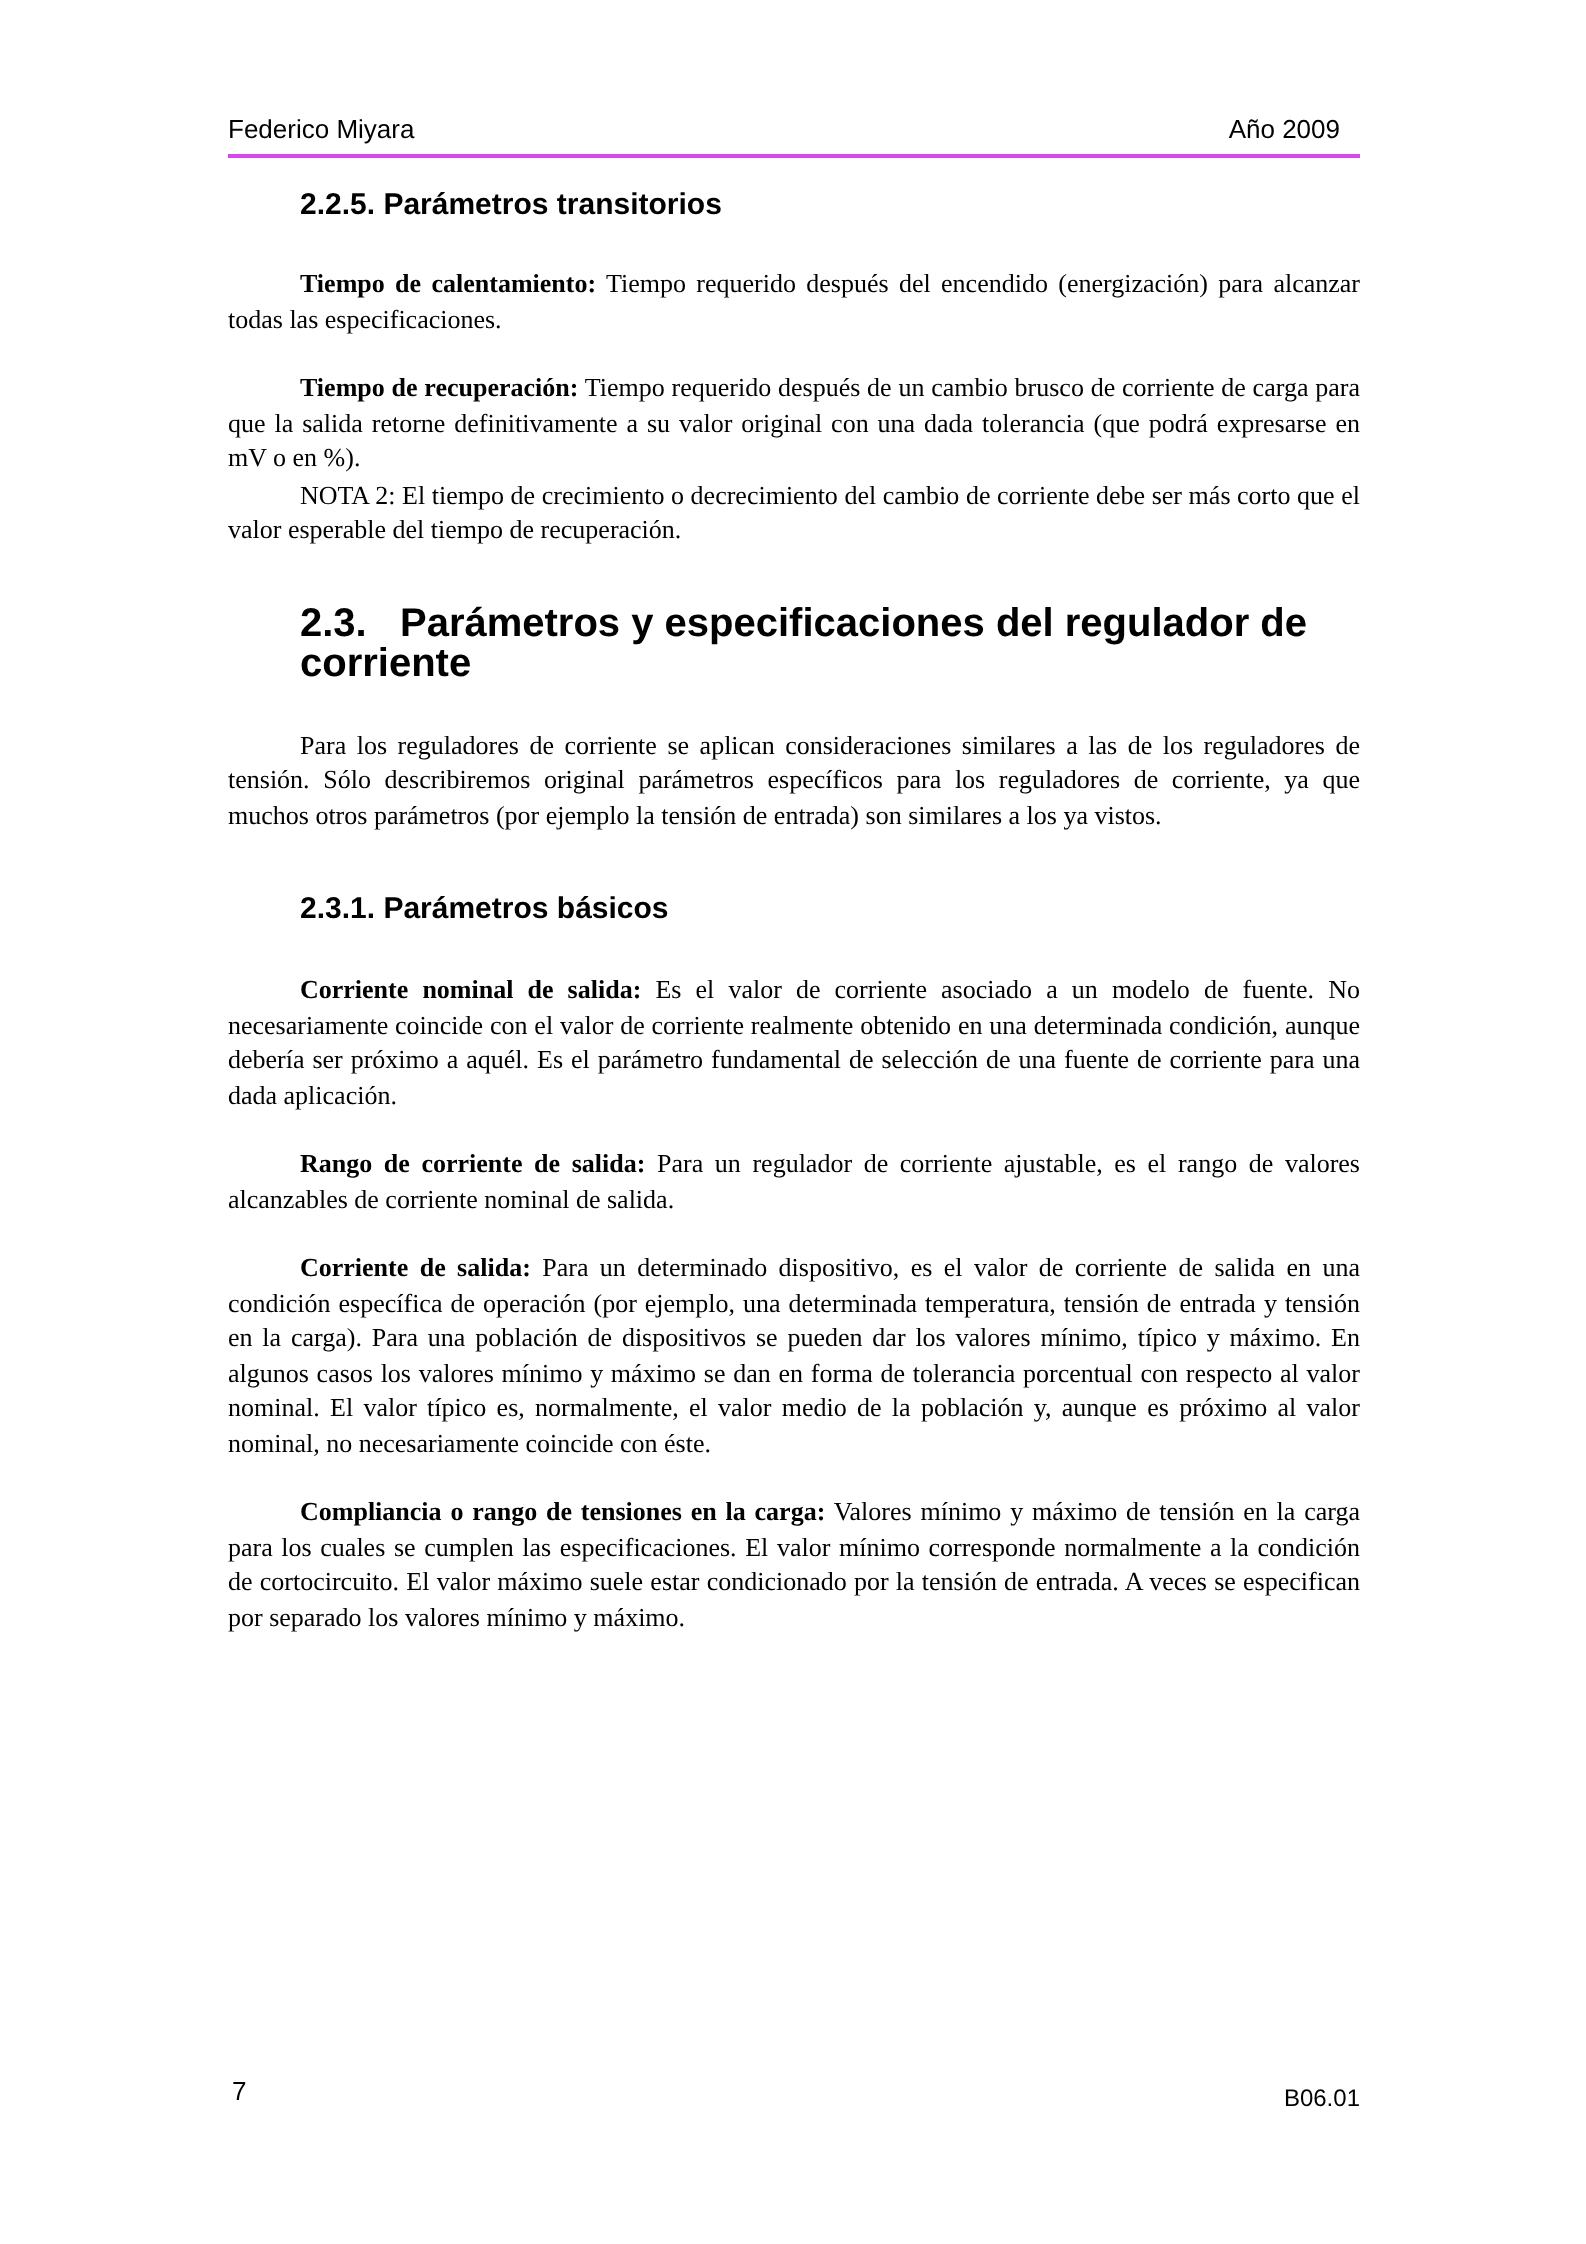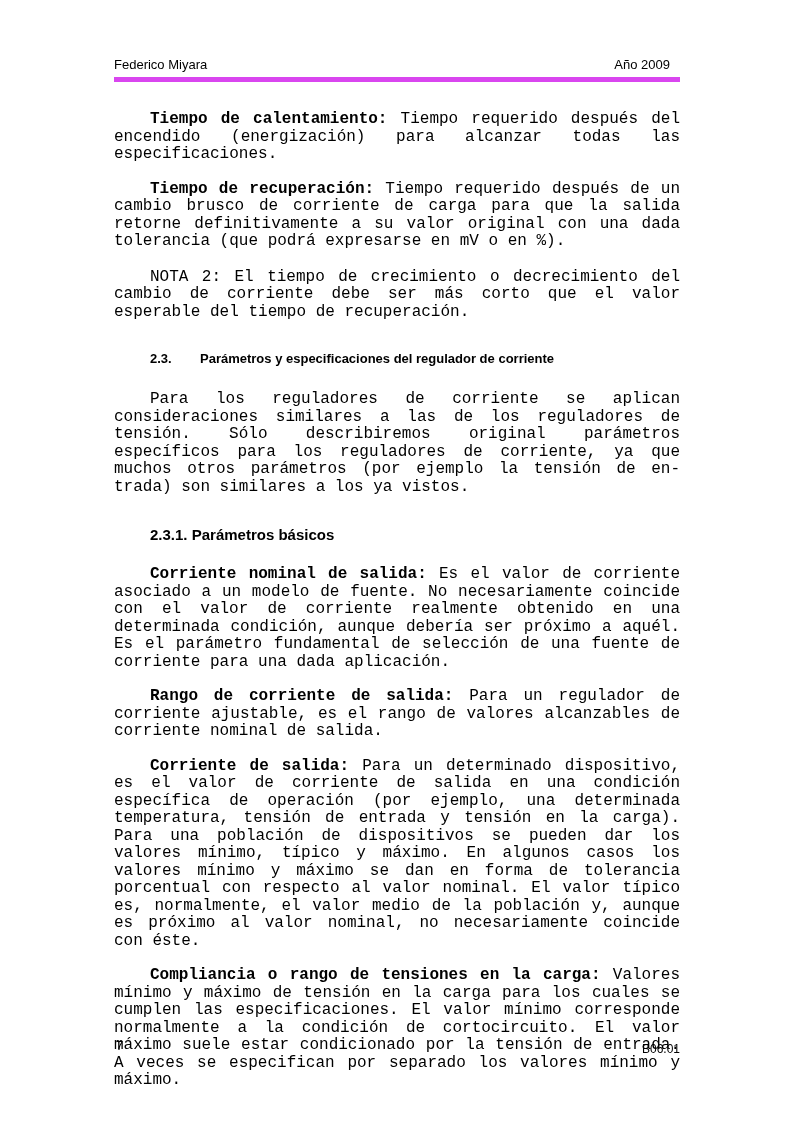"Federico Miyara" .header { border-bottom: 5px solid #d946ef -> 2px solid #d946ef }
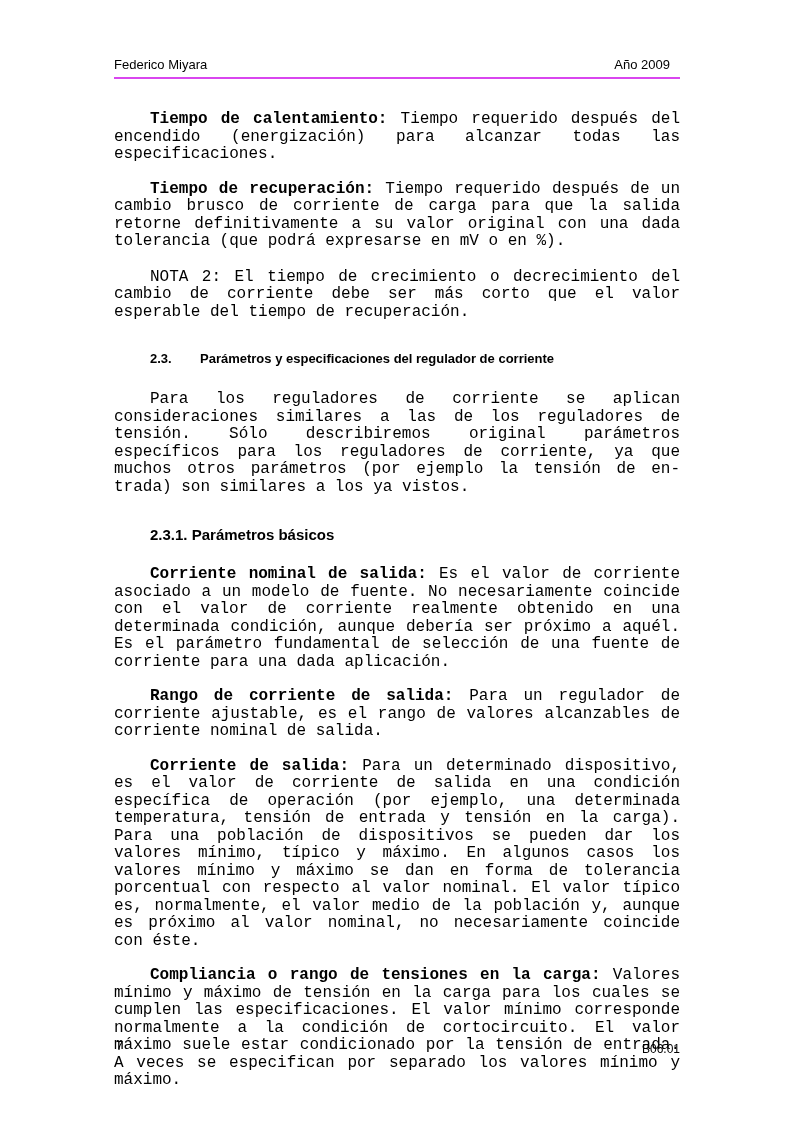"2.2.5. Parámetros transitorios" h3 { html: none -> <h3>2.2.5. Parámetros transitorios</h3> }
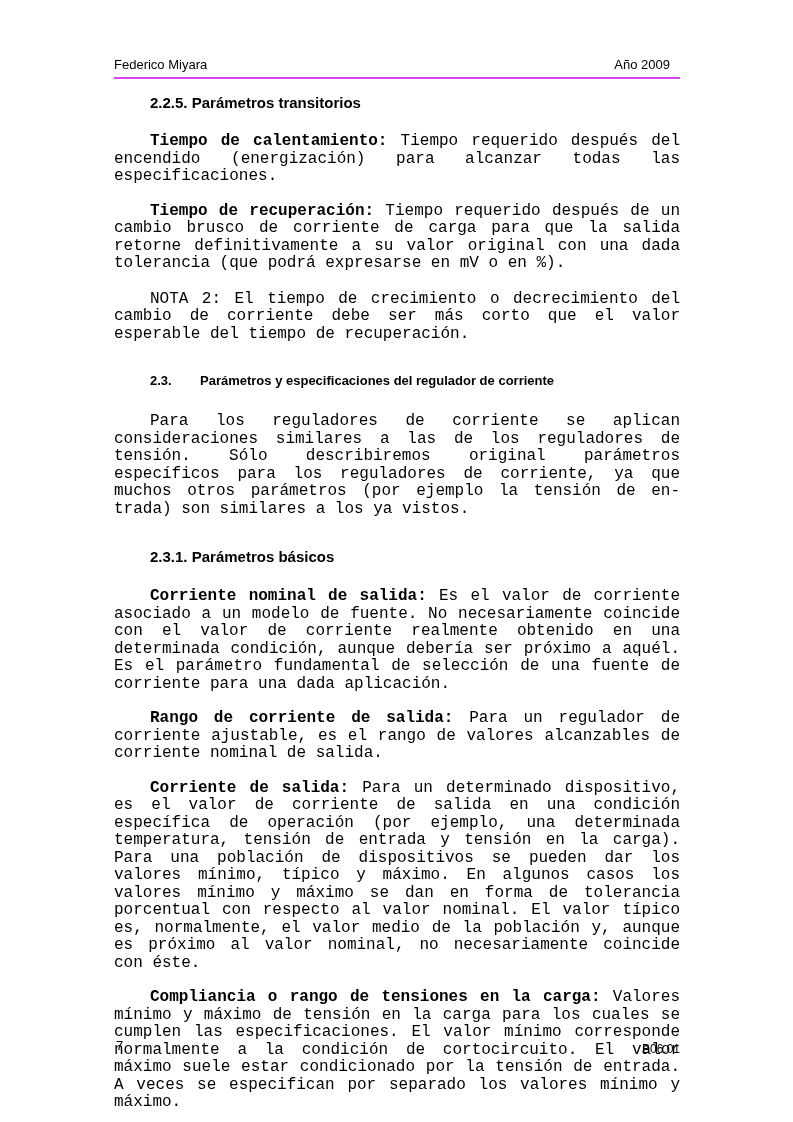"Tiempo de calentamiento: Tiempo" p { font-family: Liberation Mono, monospace -> Liberation Serif, serif; font-size: 16px -> 13px }
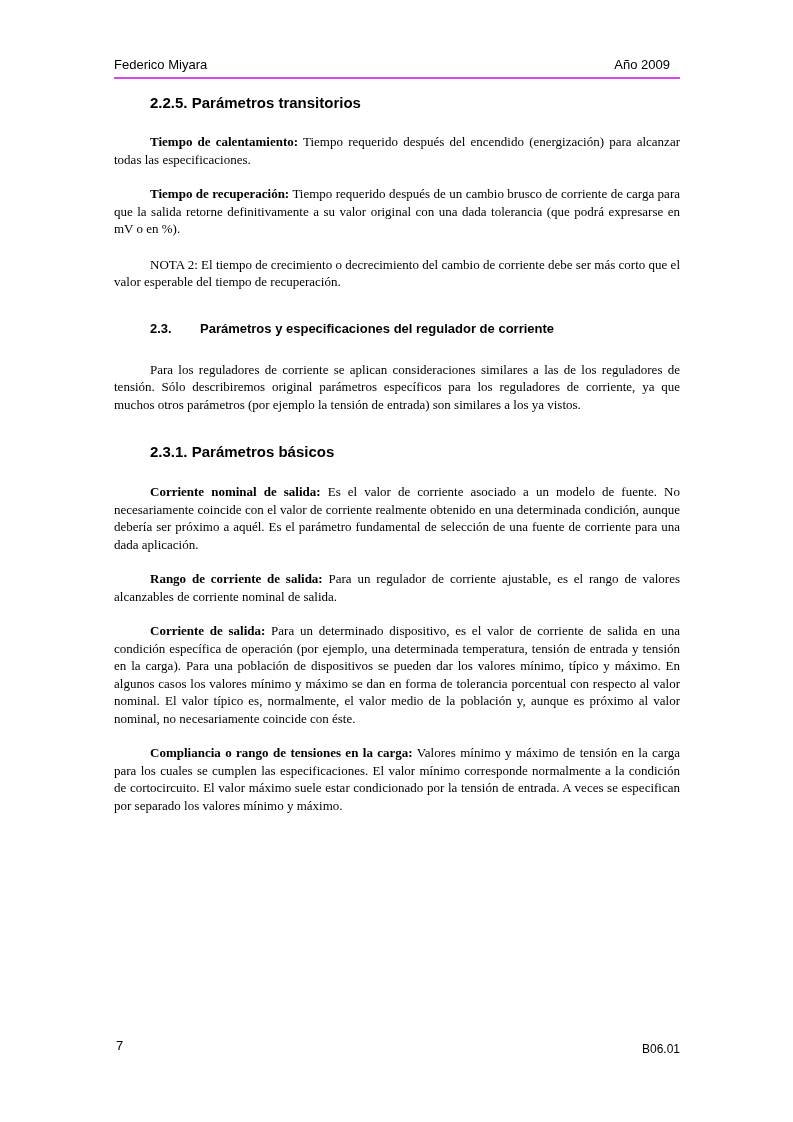"NOTA 2: El tiempo de" p { margin-top: 18px -> 1px }
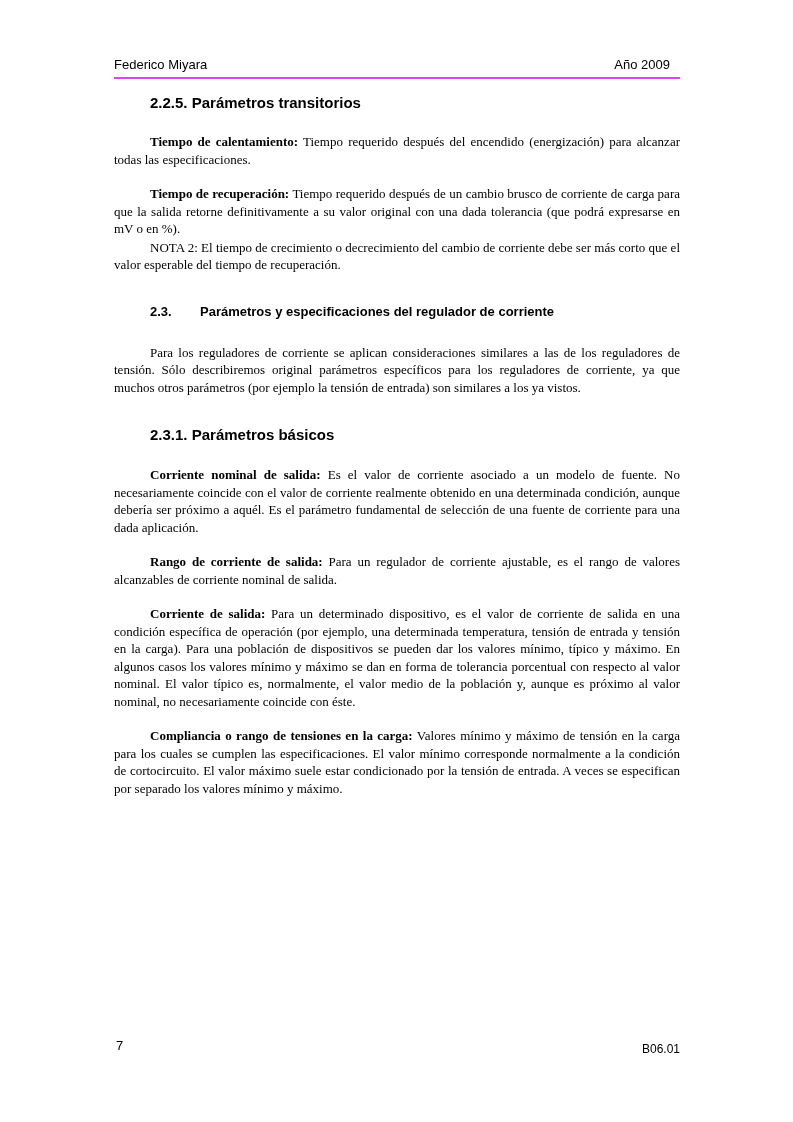"2.3. Parámetros y especificaciones del" h2 { font-size: 13px -> 20px }
